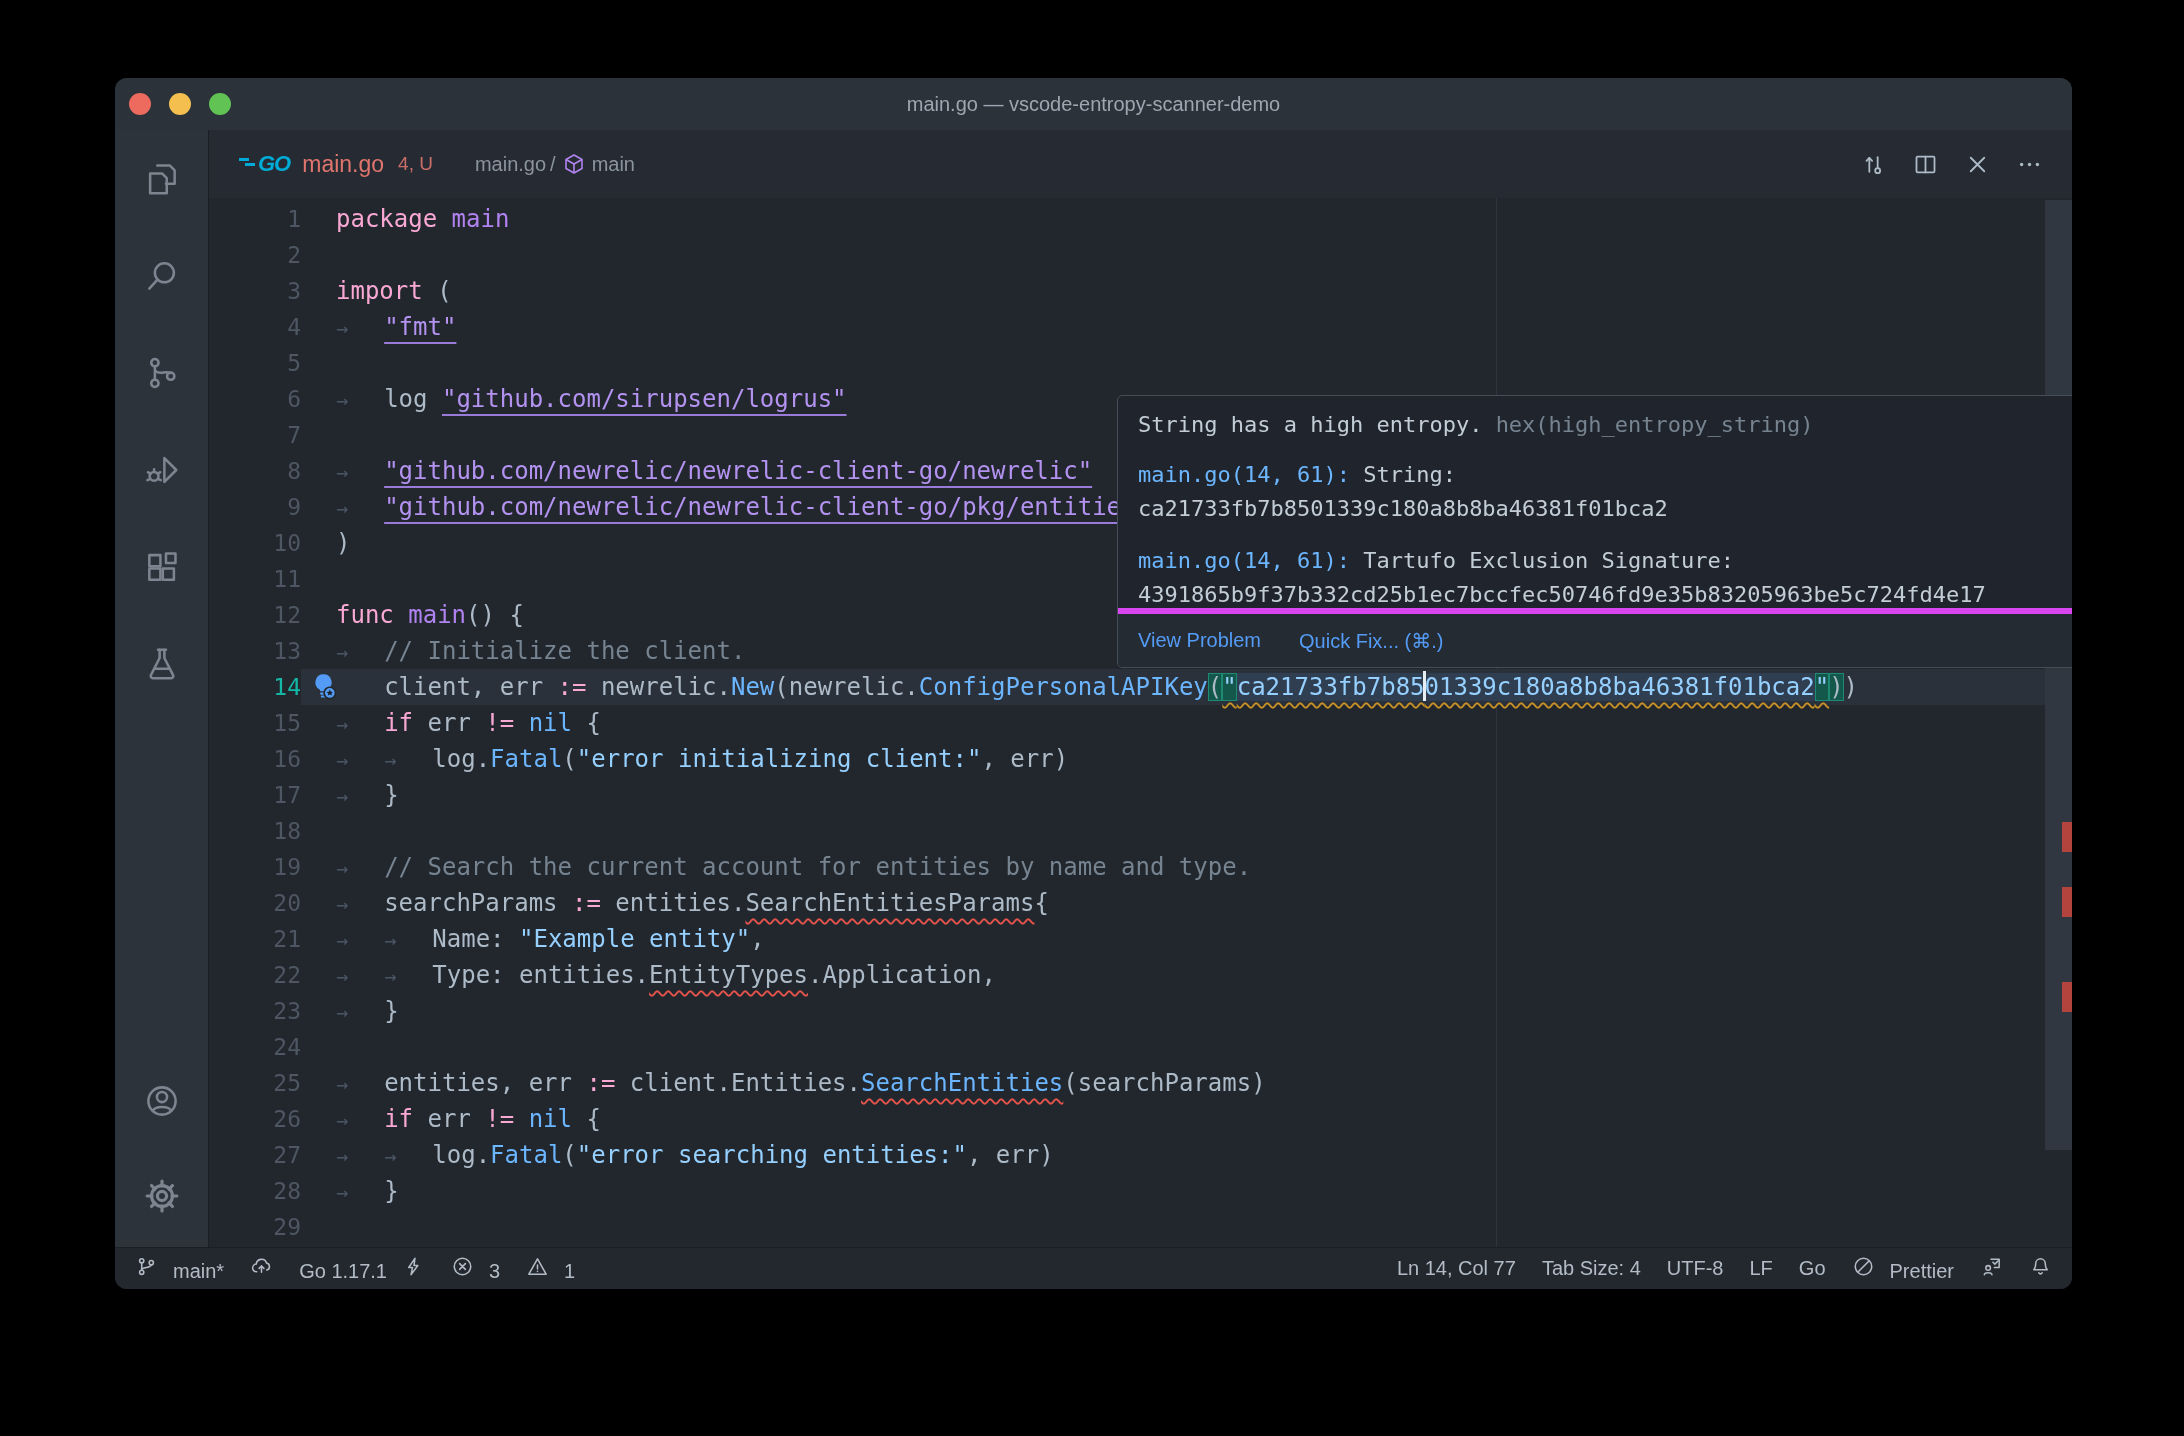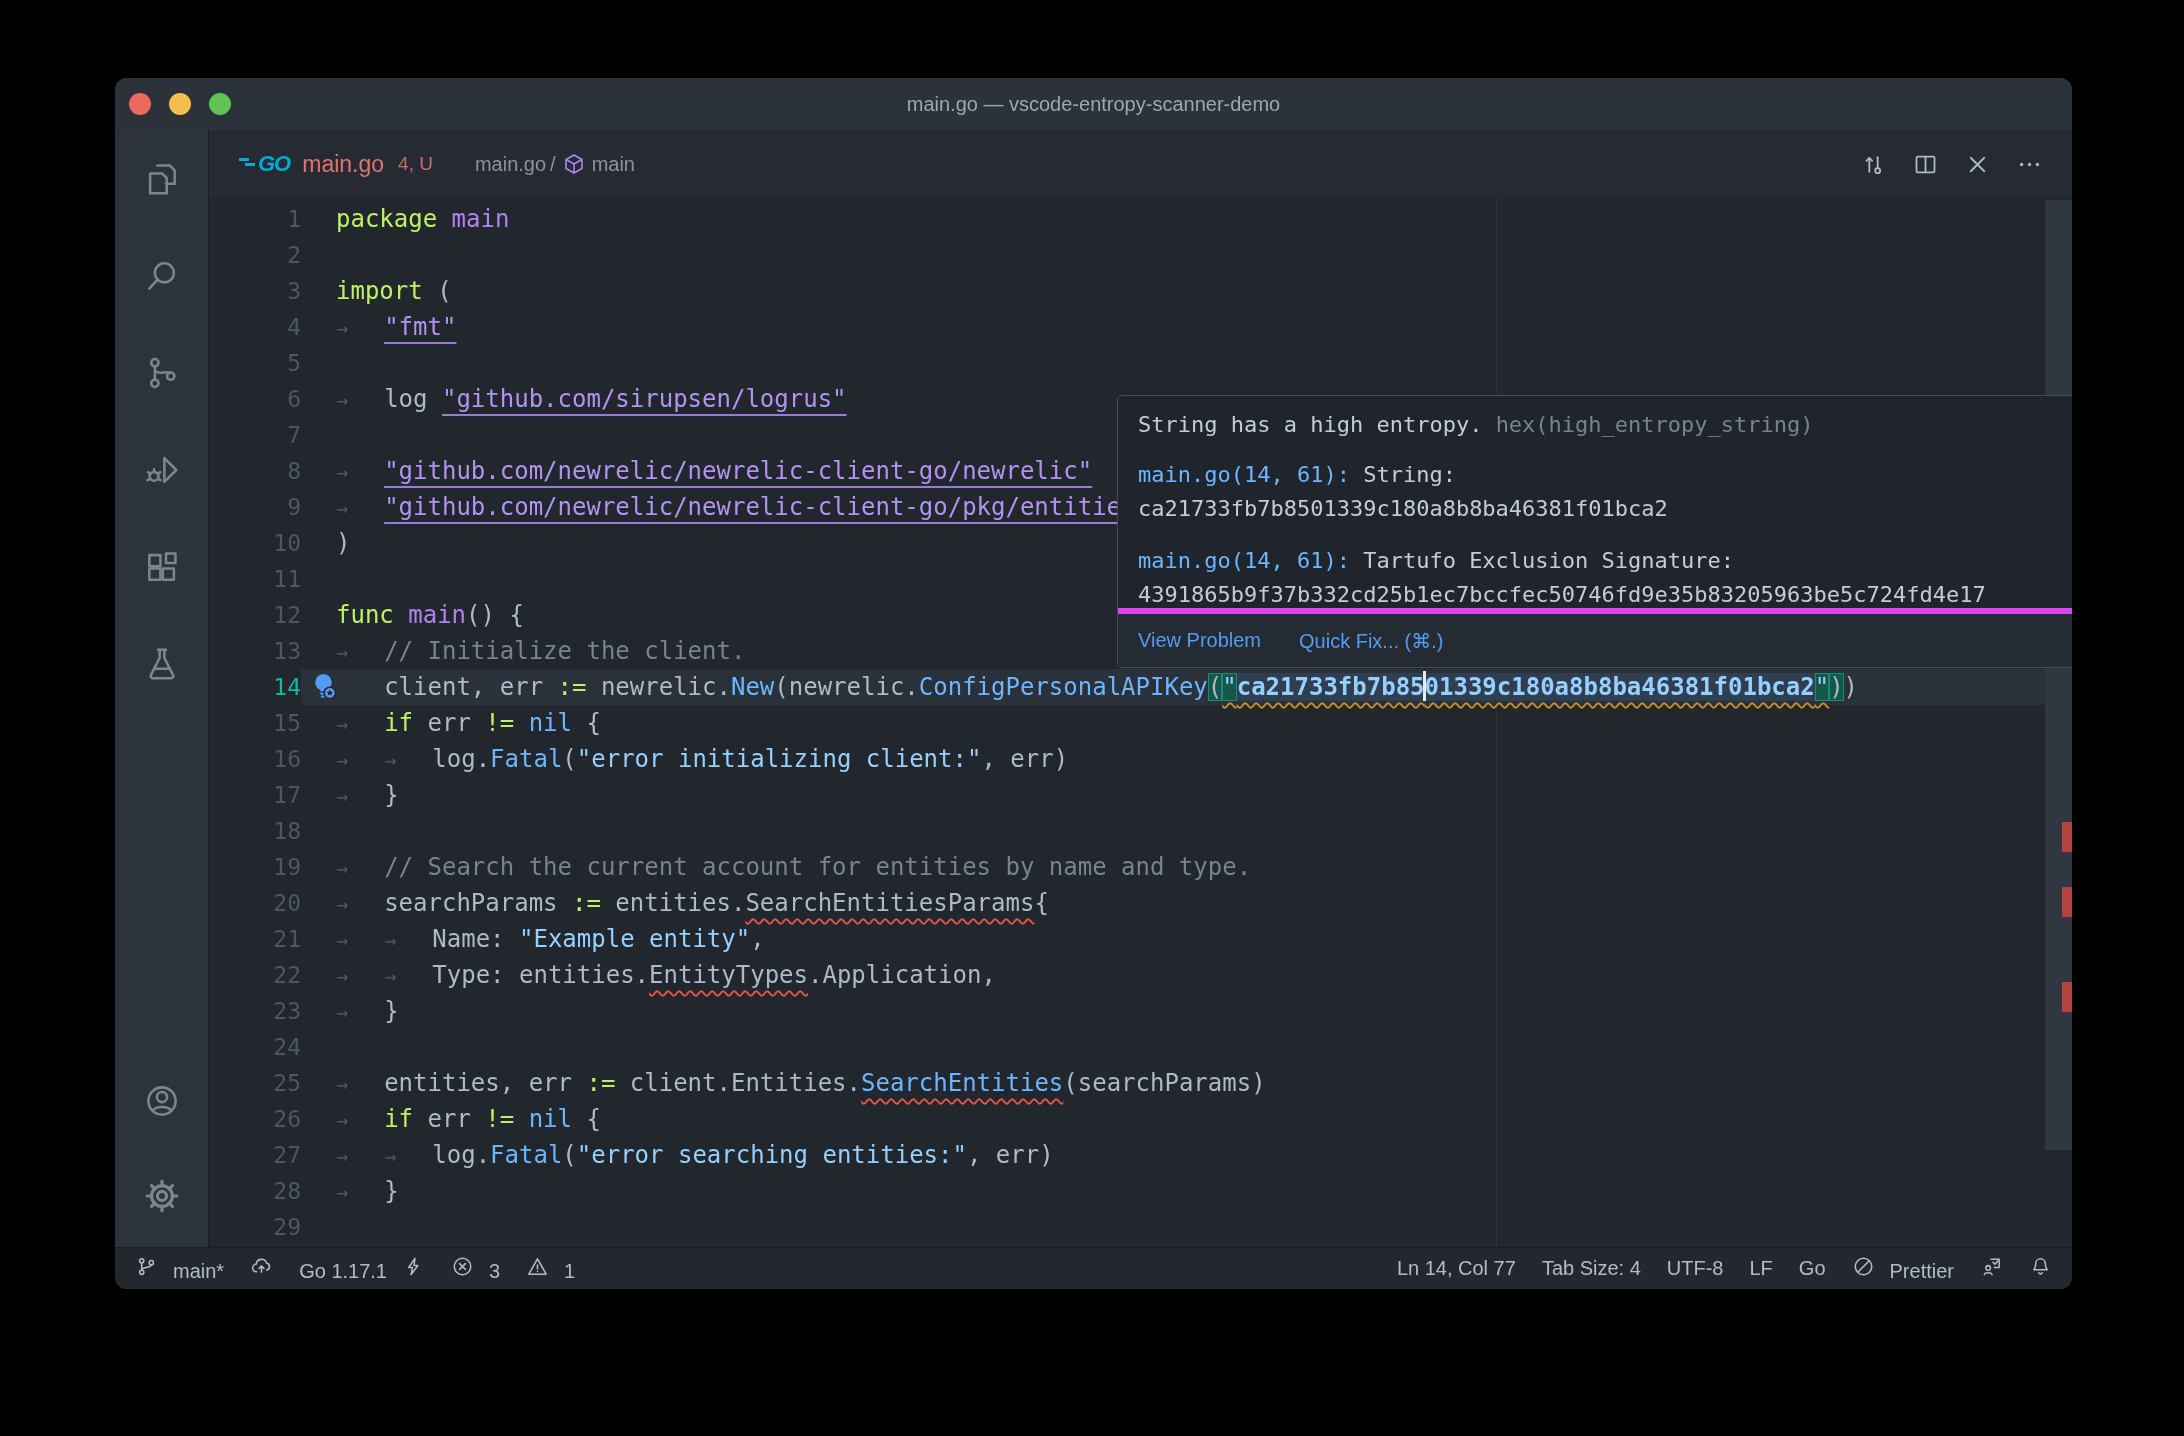"package" .tk.kw { color: #bef264 -> #f9a8d4 }
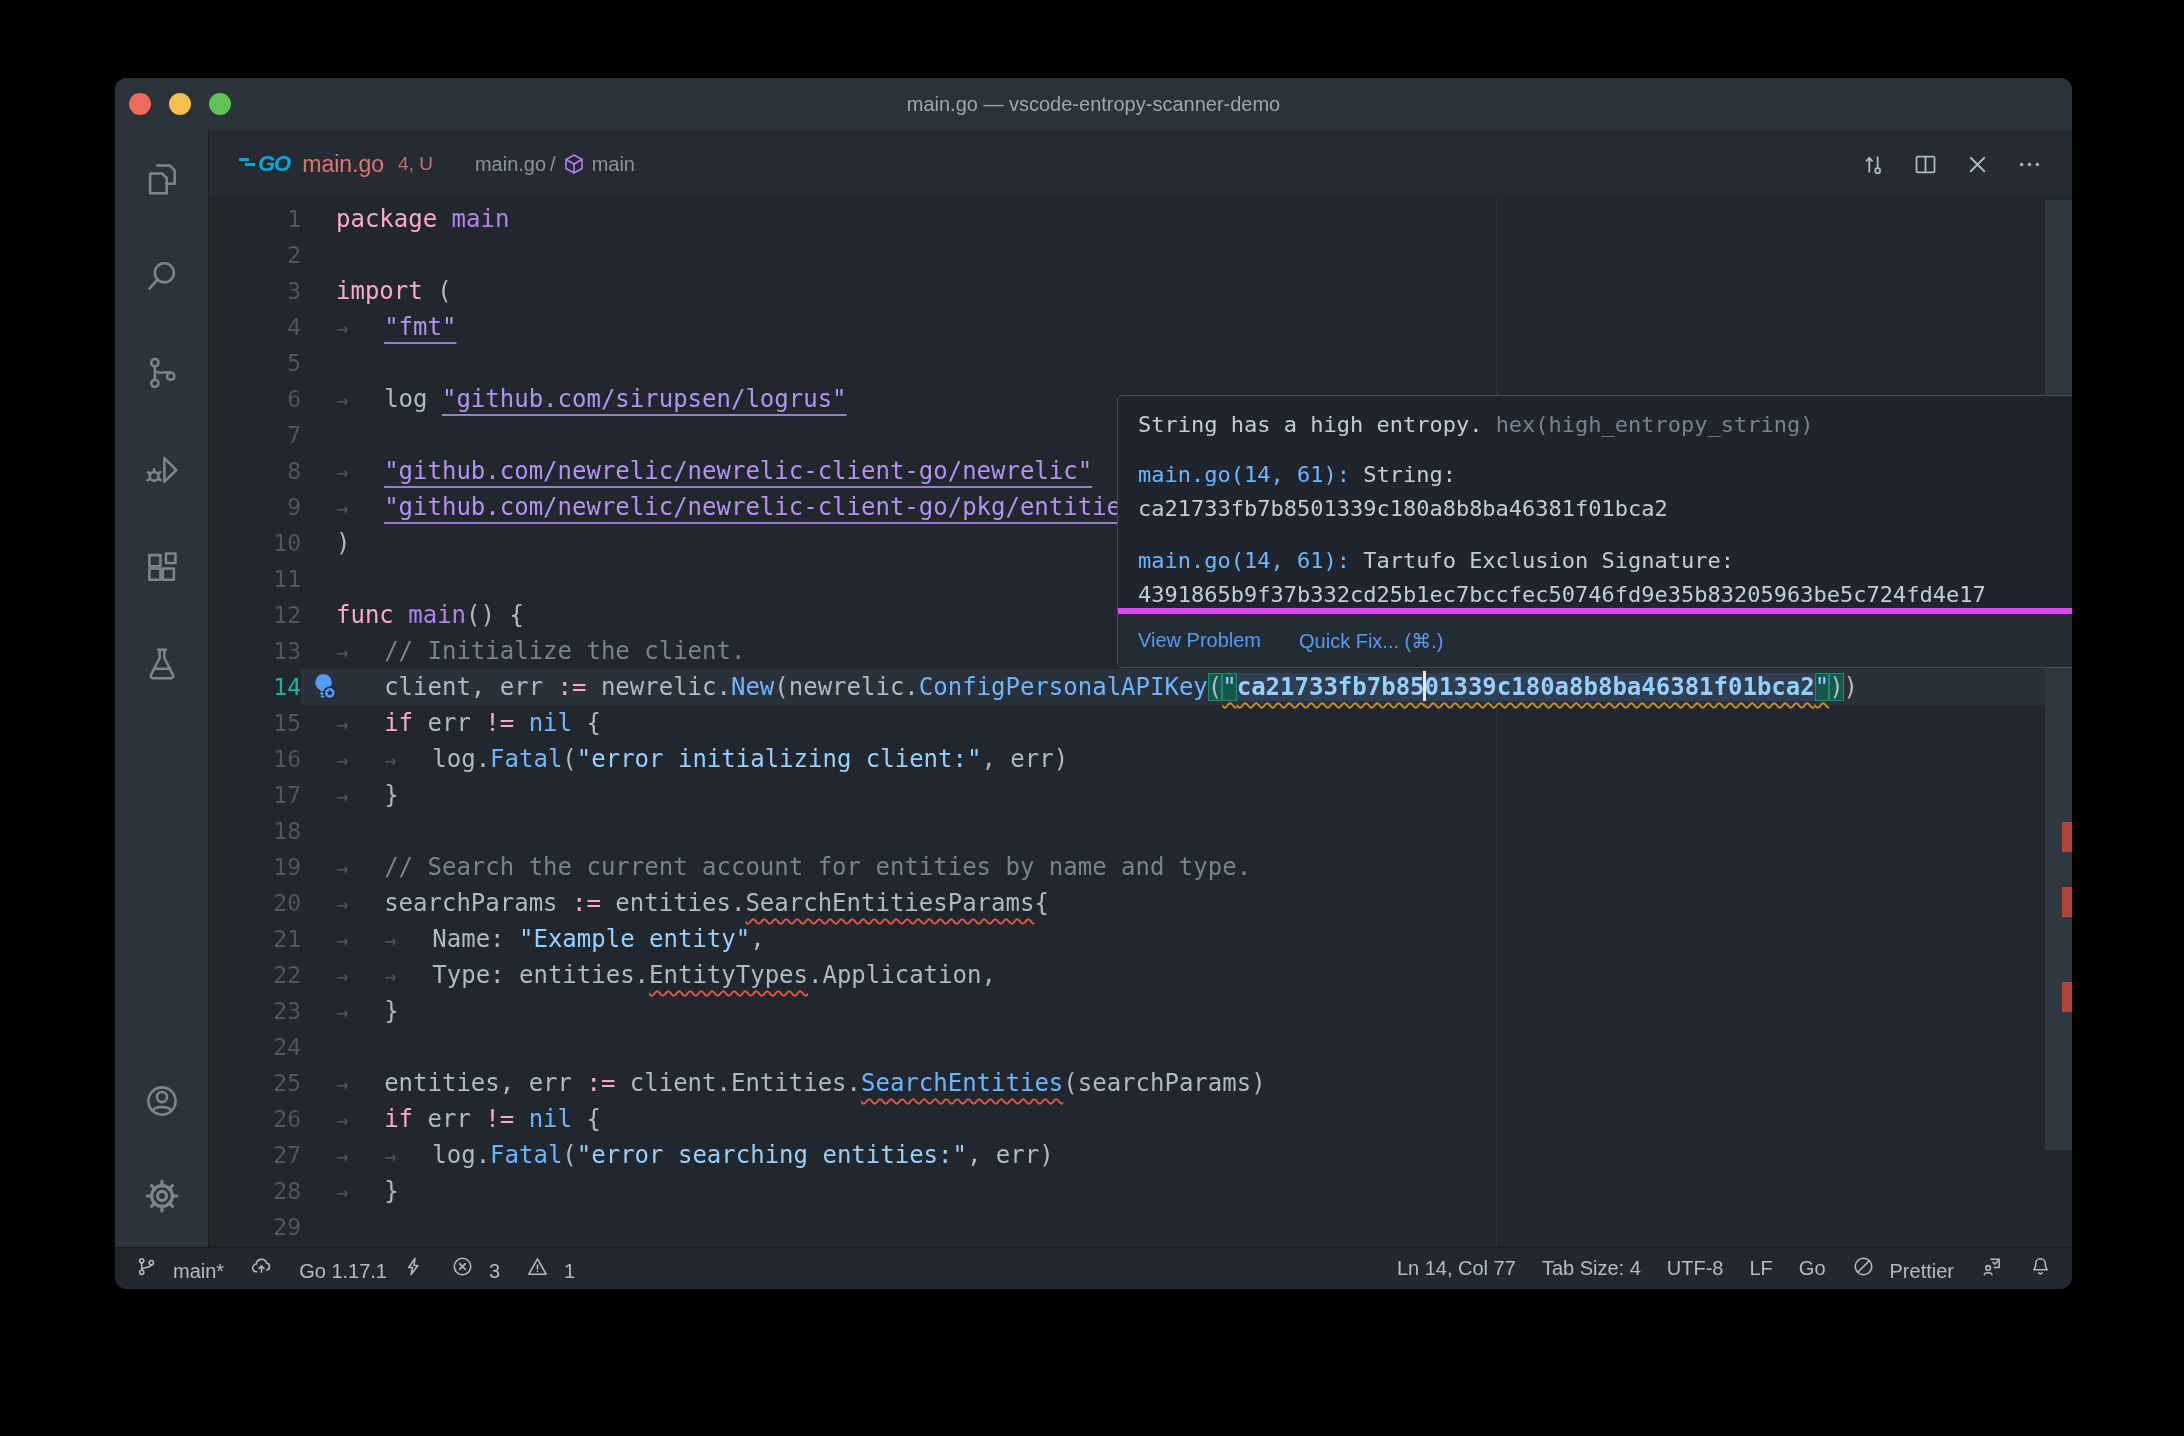"ca21733fb7b85" .tk.hl { font-weight: bold -> none }
